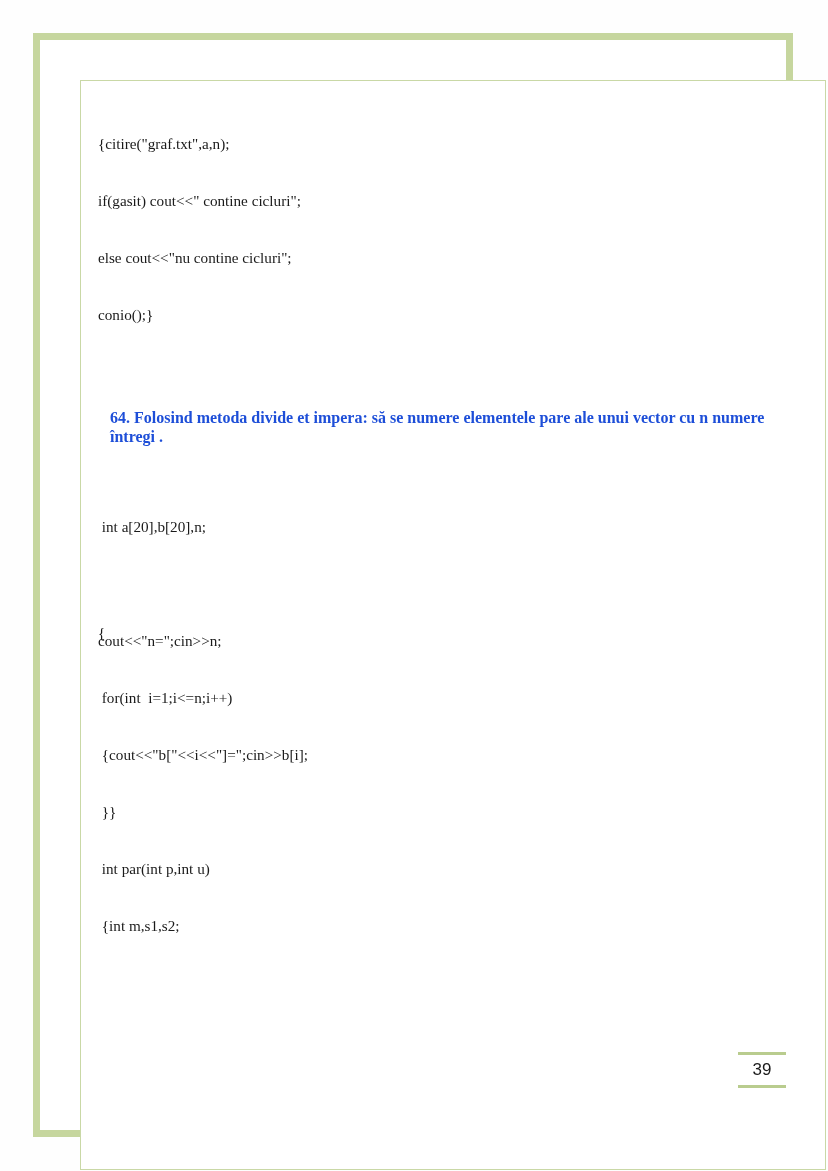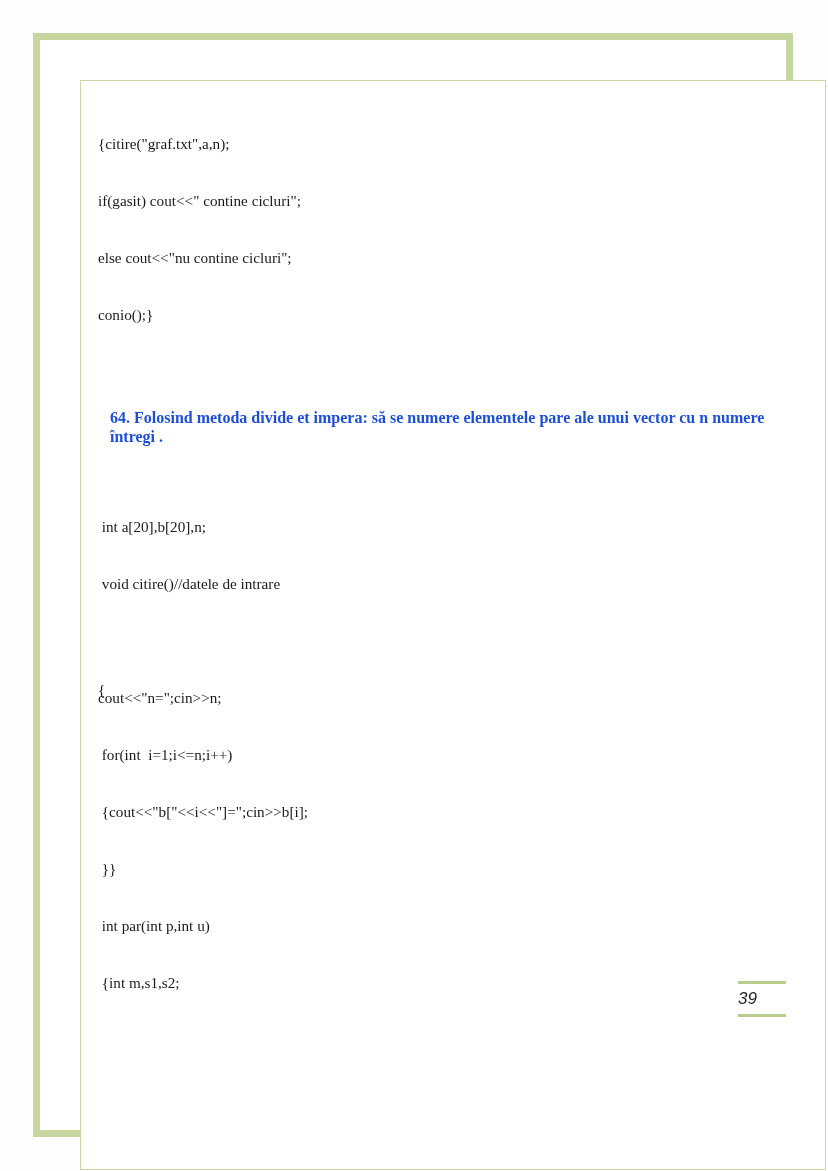"void citire()//datele de intrare" div.code-line { html: <div> void citire()//datele de intrare</div> -> none }
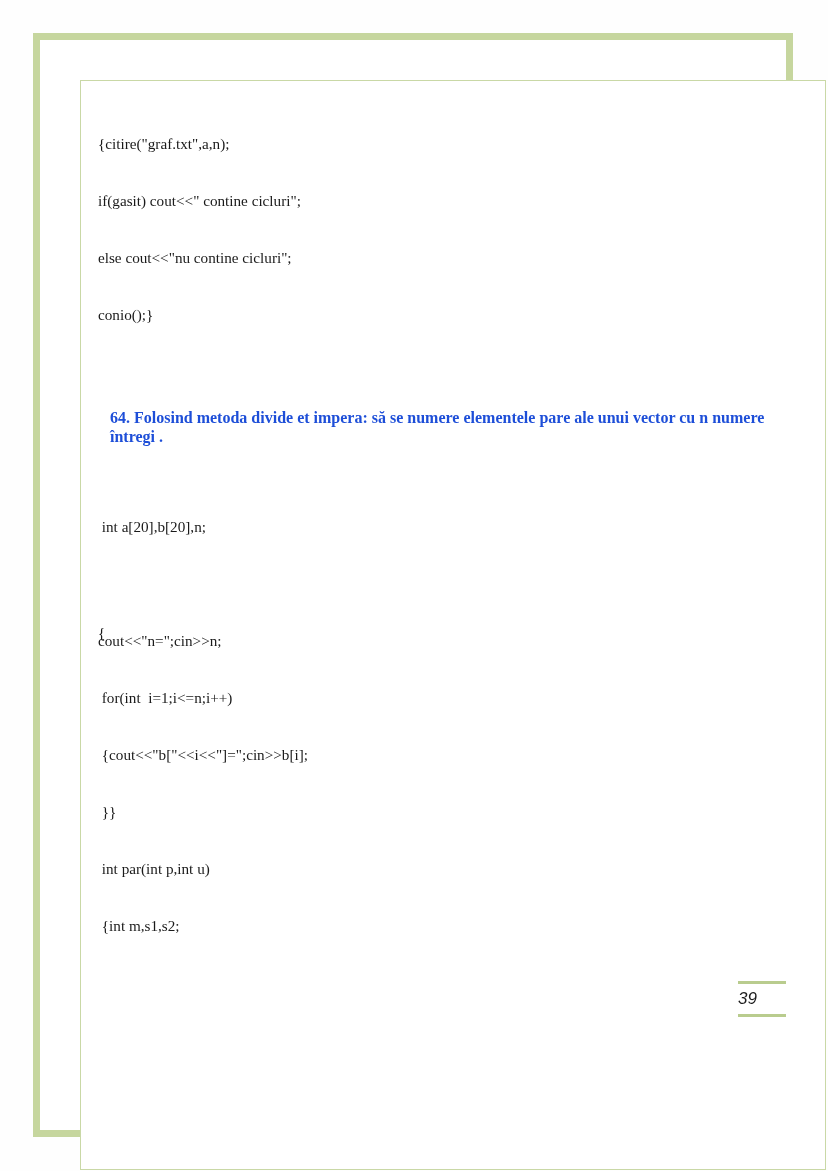"39" #page-number-box { font-style: italic -> none; text-align: left -> center; top: 981px -> 1052px }
